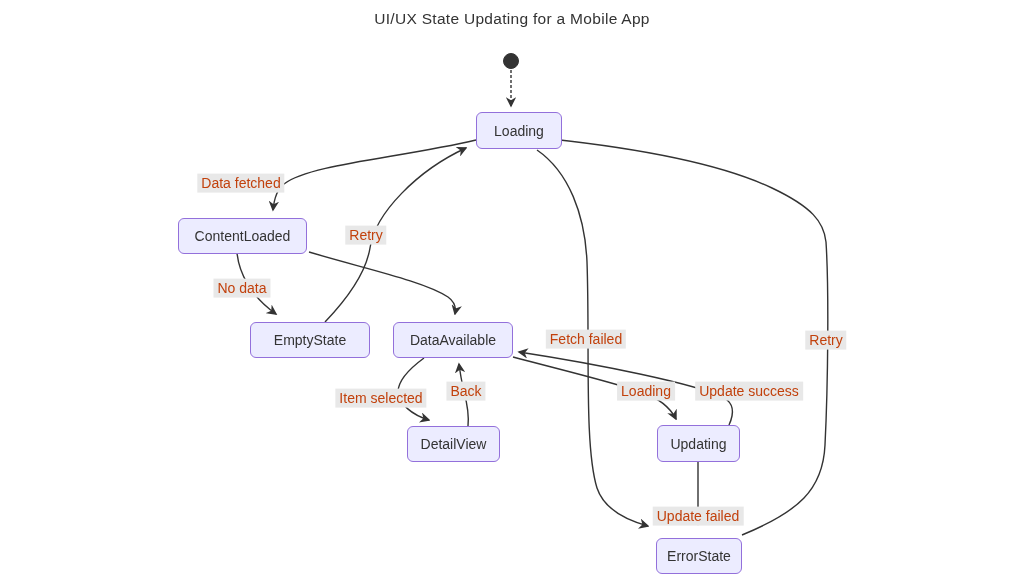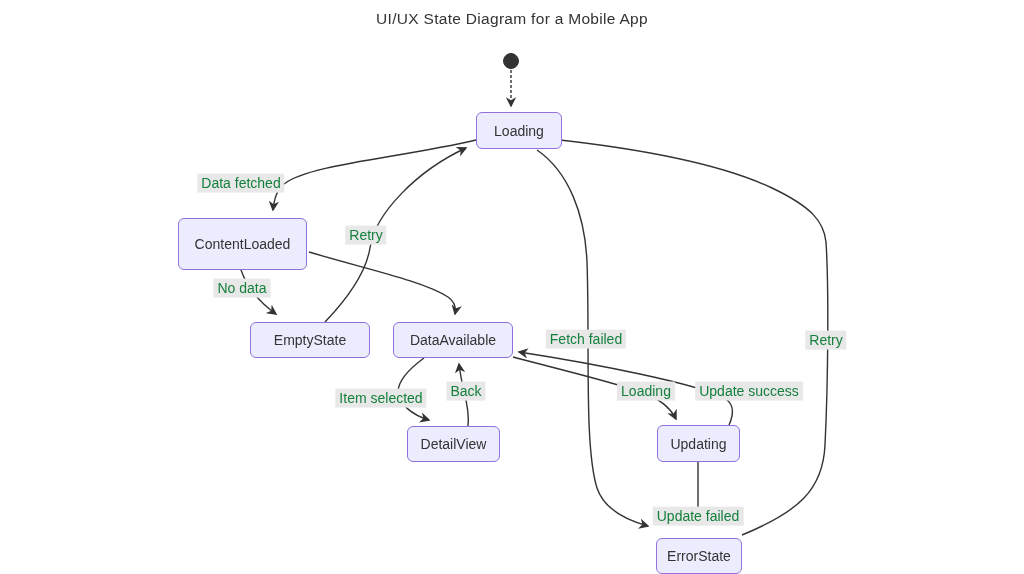"UI/UX State Diagram for a" div.diagram-title { text: Diagram -> Updating }
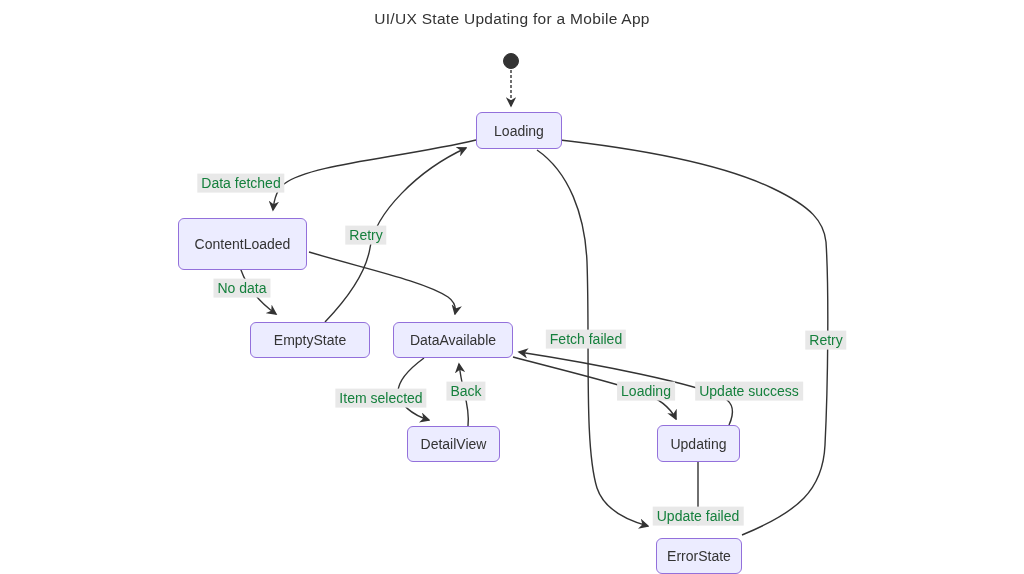"Data fetched" .edge-label { color: #15803d -> #c2410c }
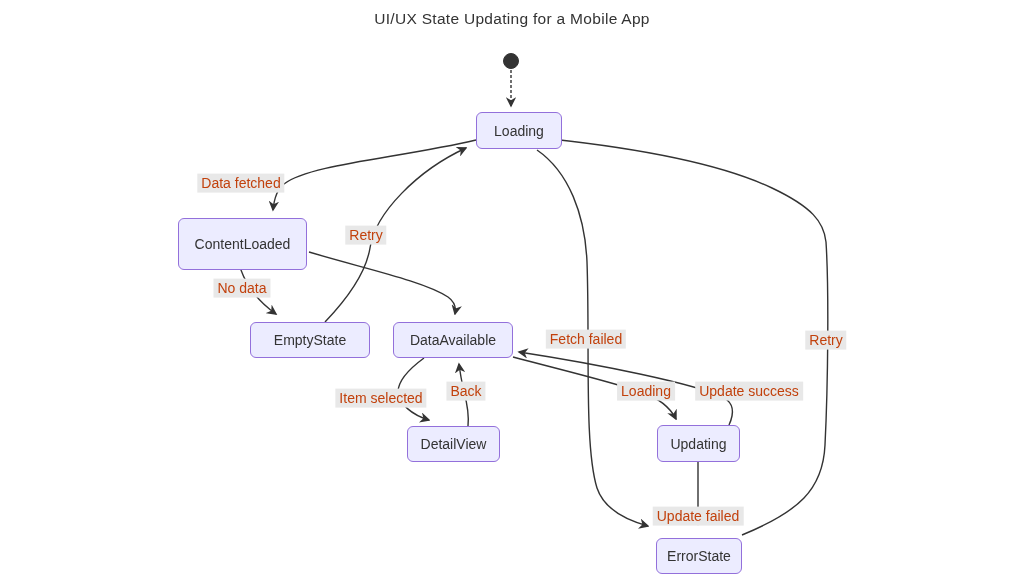"ContentLoaded" #node-contentloaded { height: 52px -> 36px }
